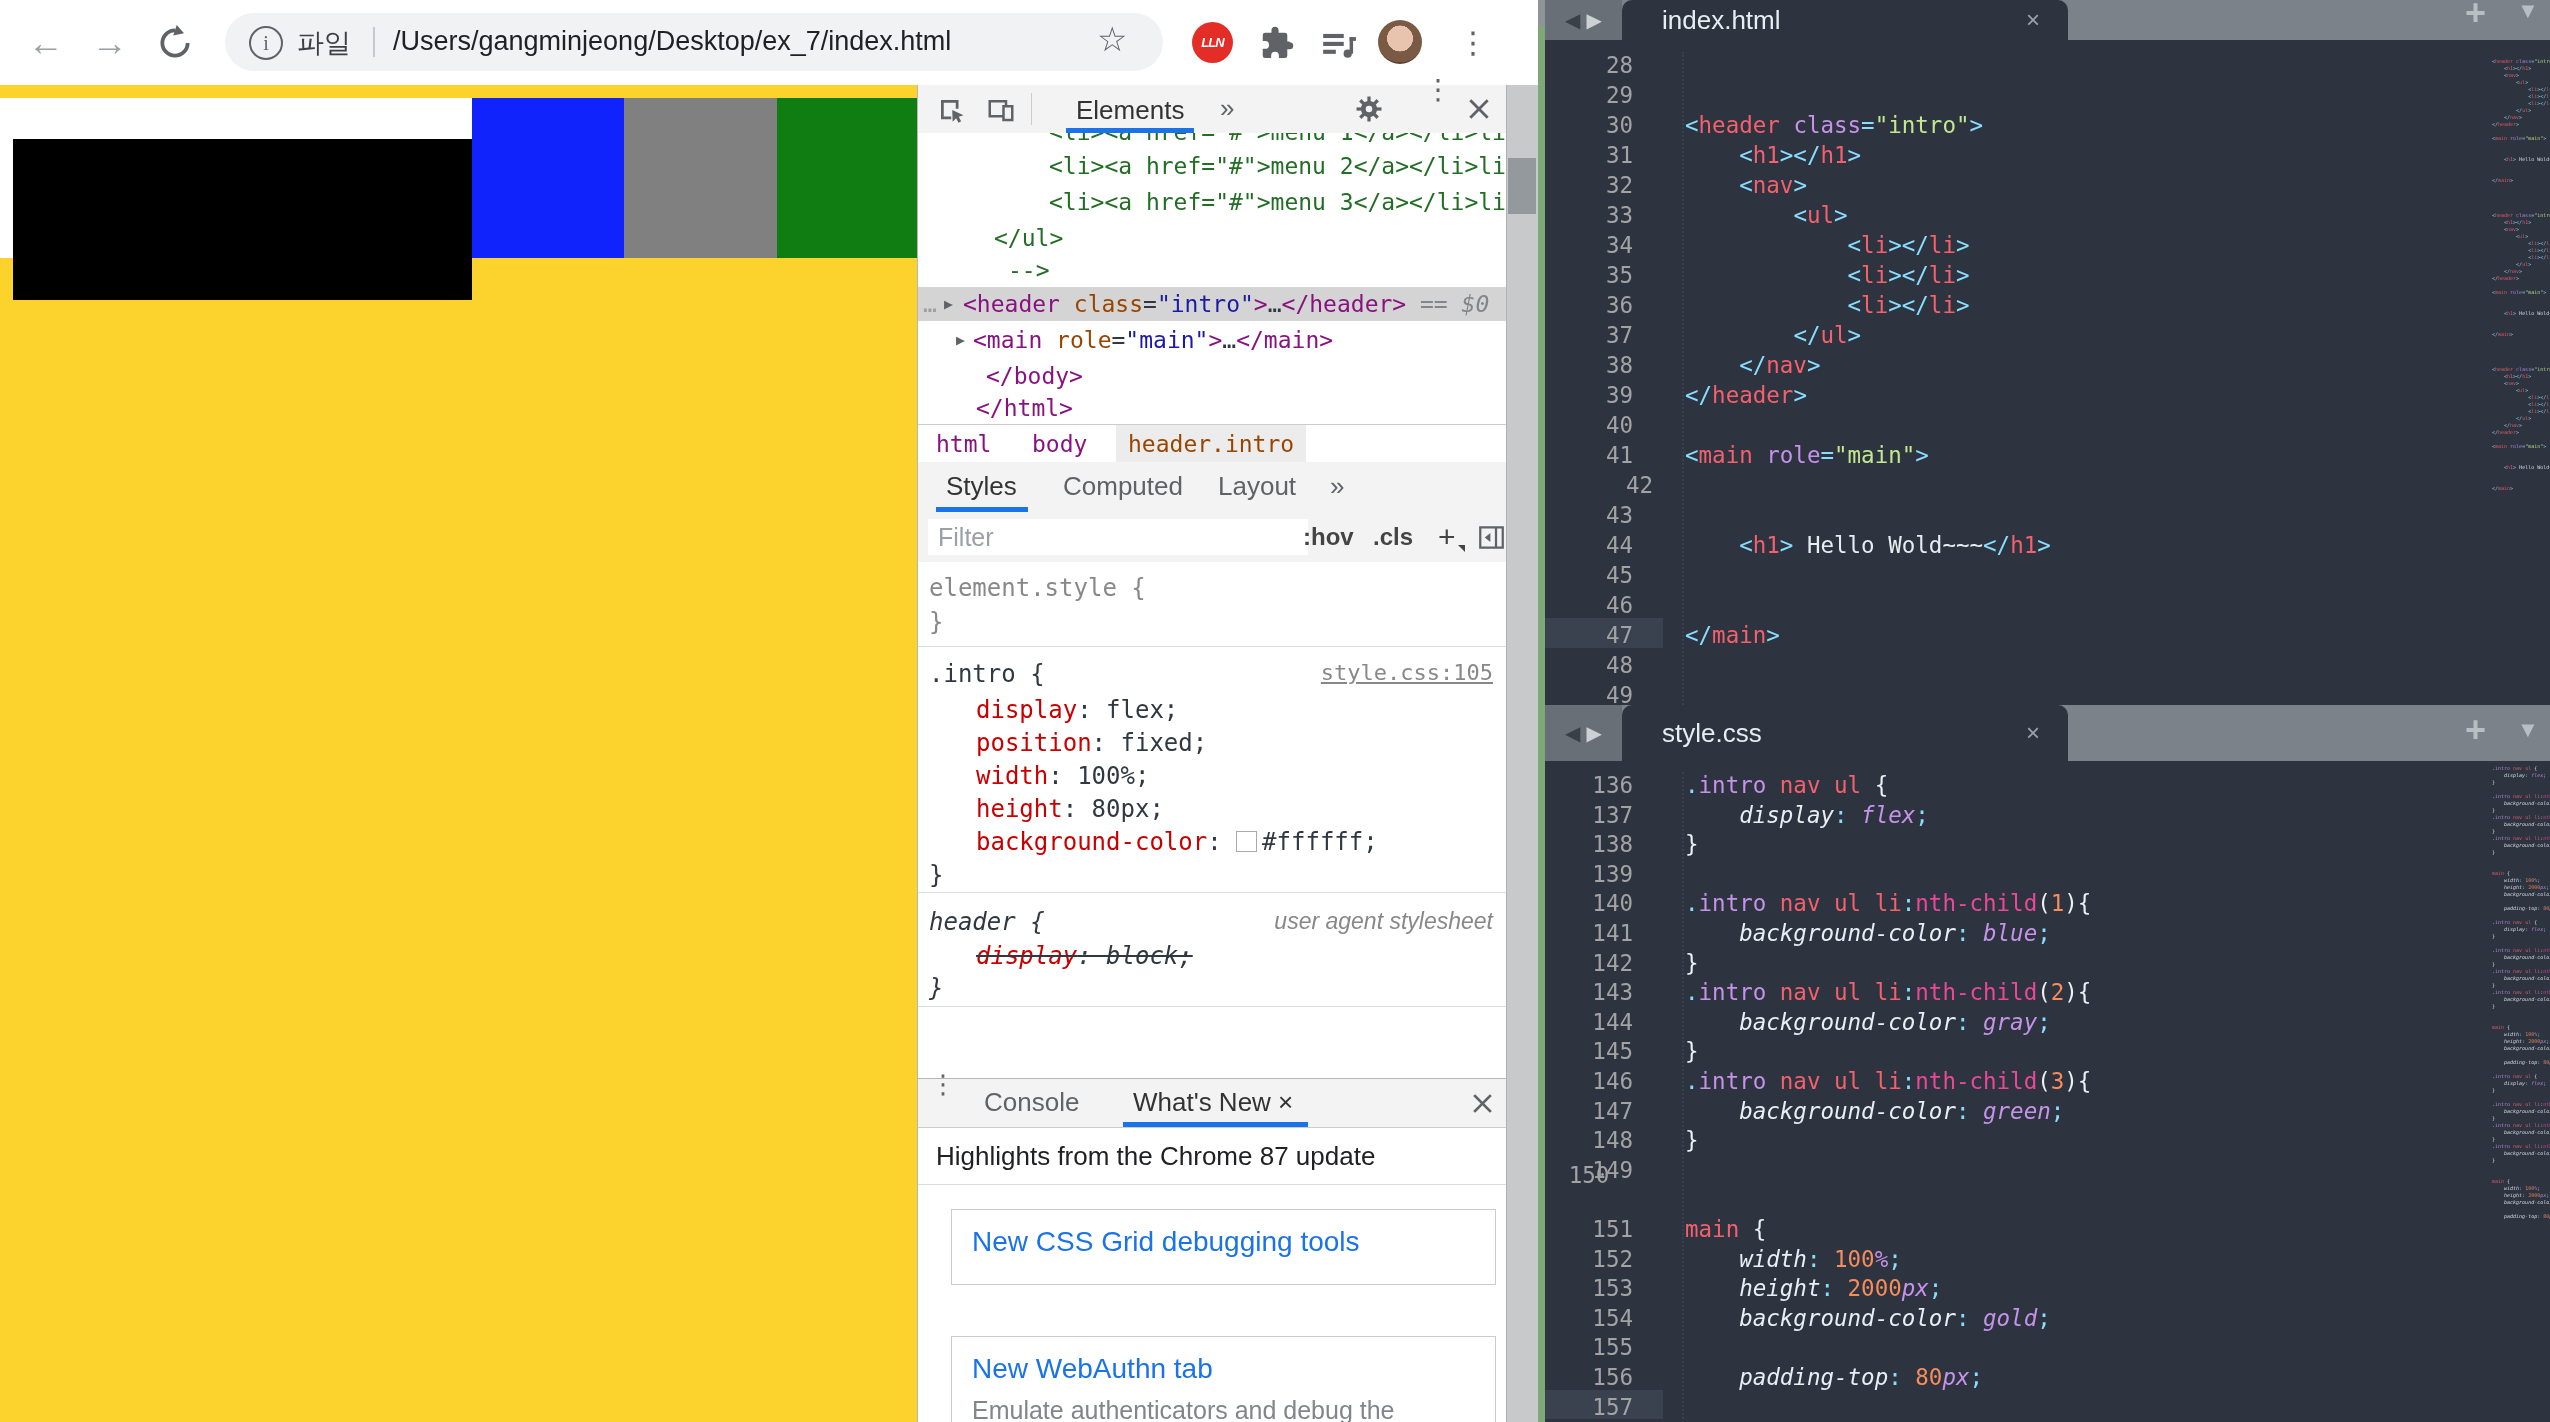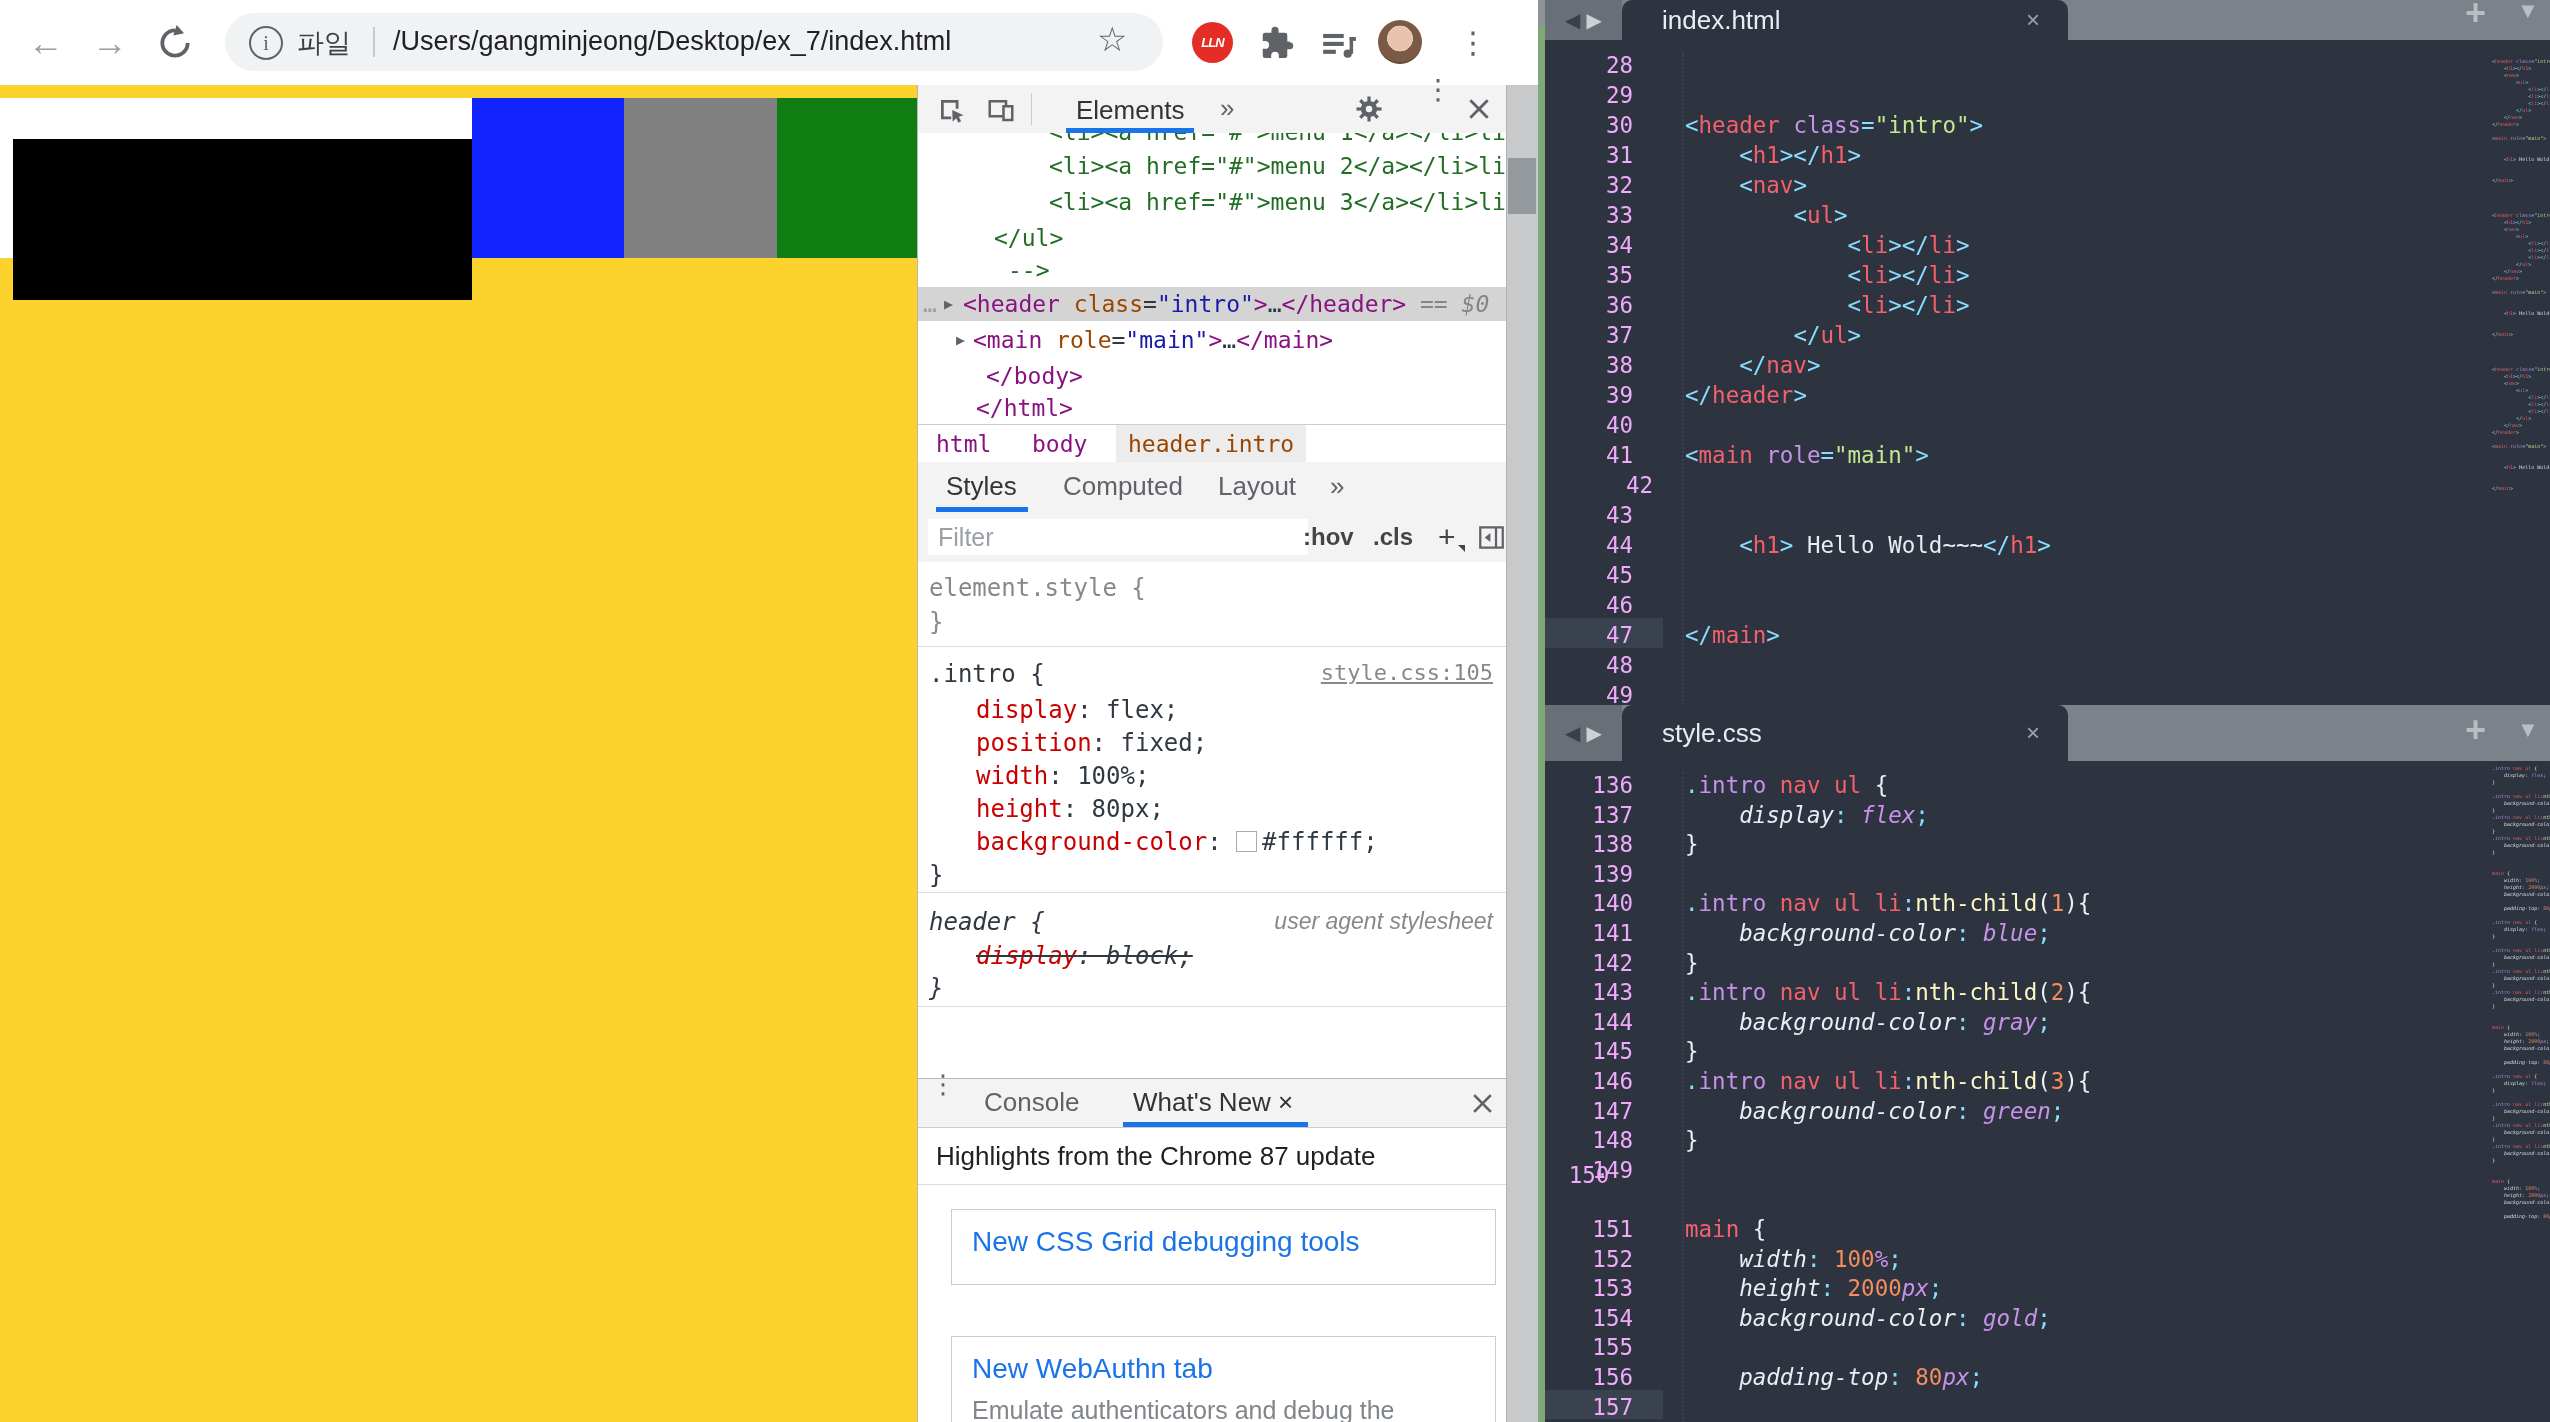"28" .gutnum { color: #f0abfc -> #a3a3a3 }
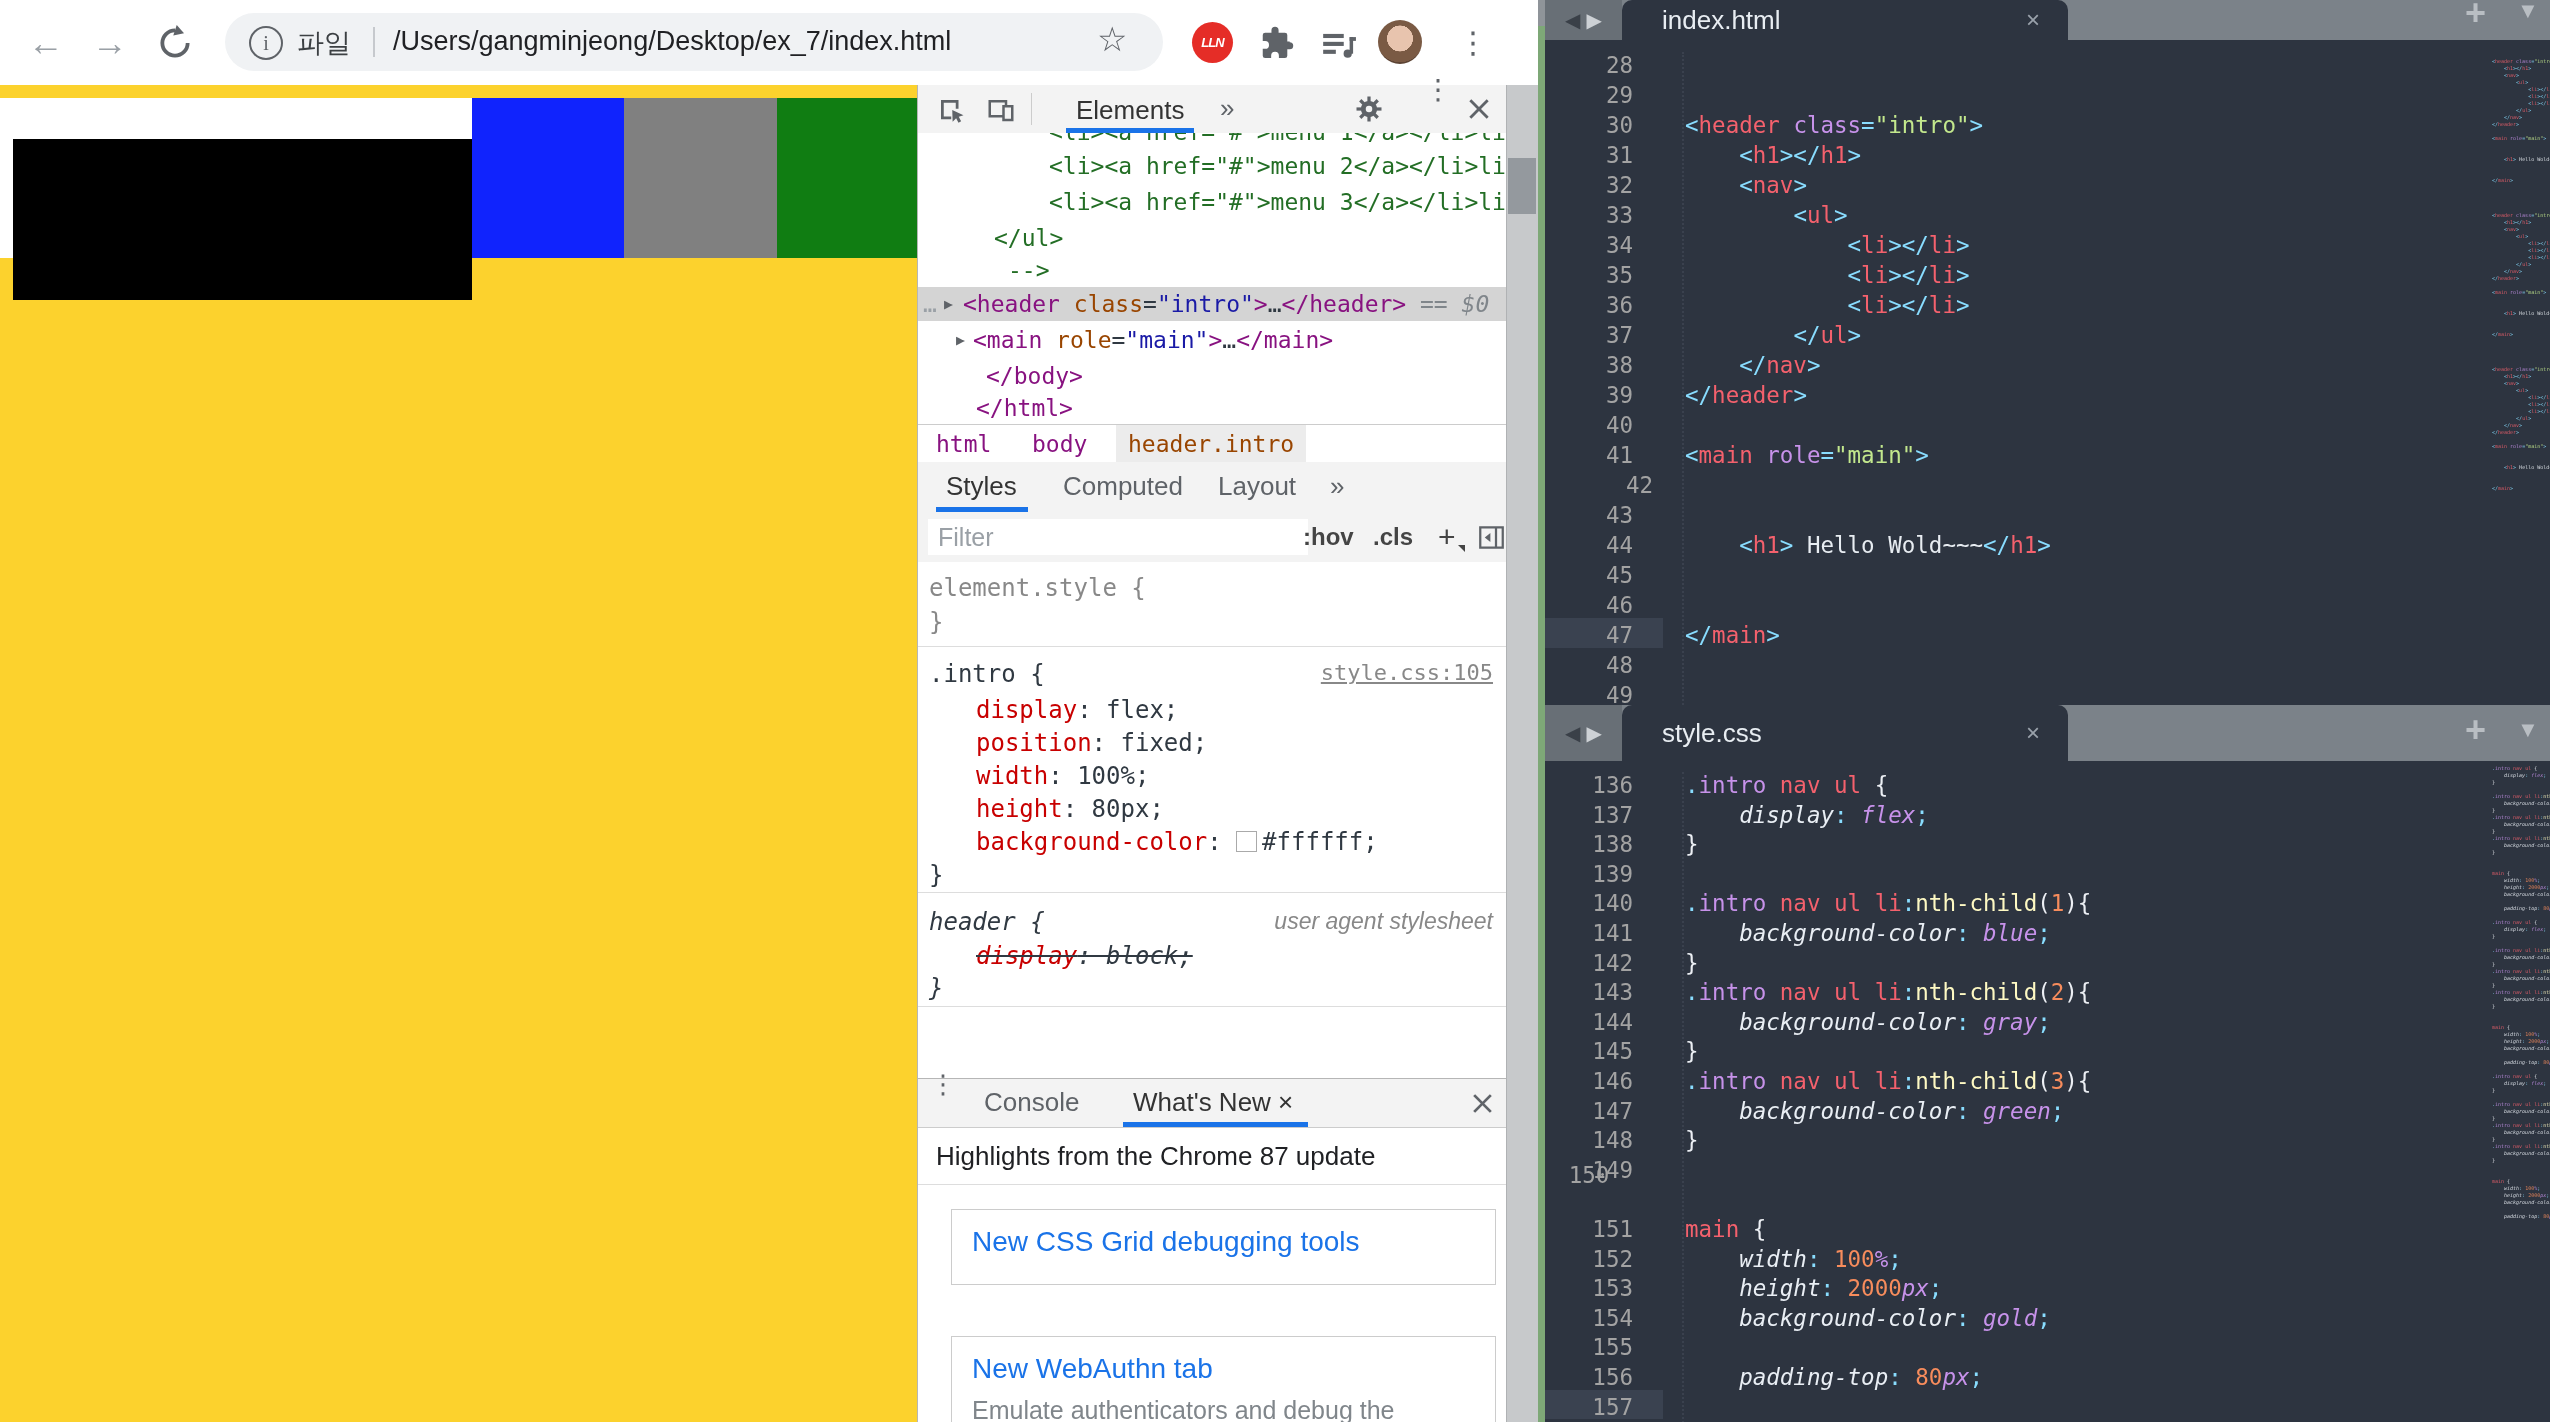"nth-child" .e-fn { color: #fef9c3 -> #ec4899 }
